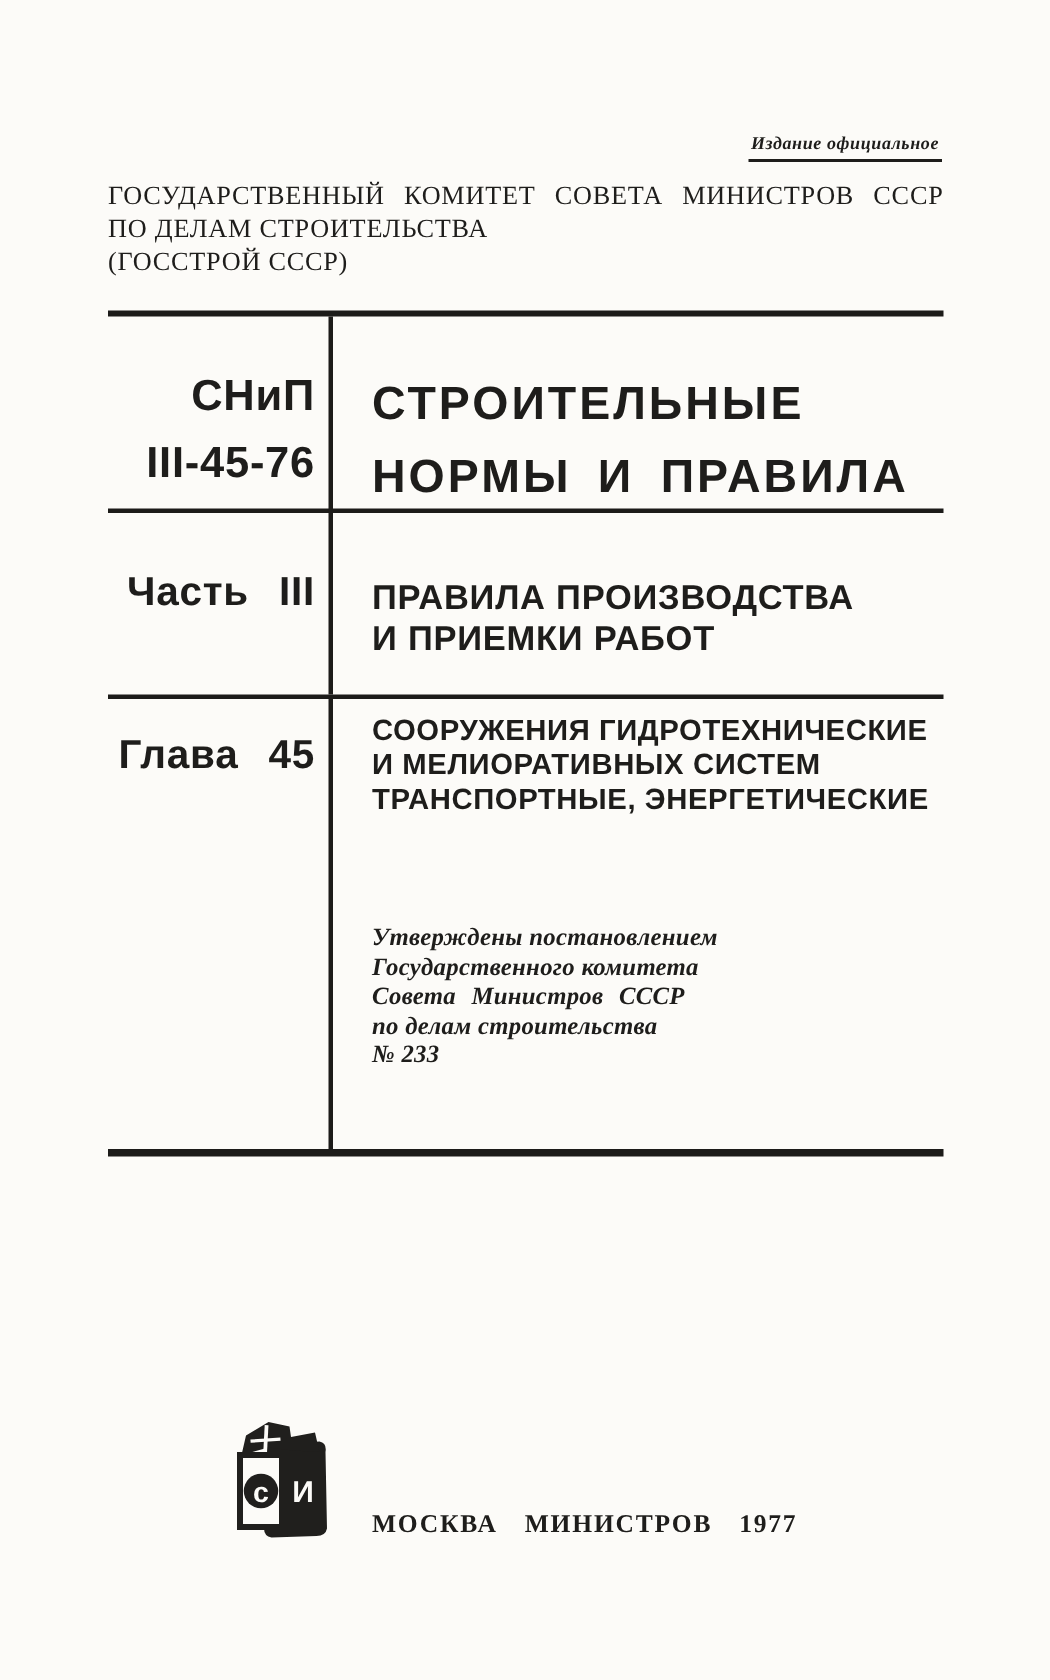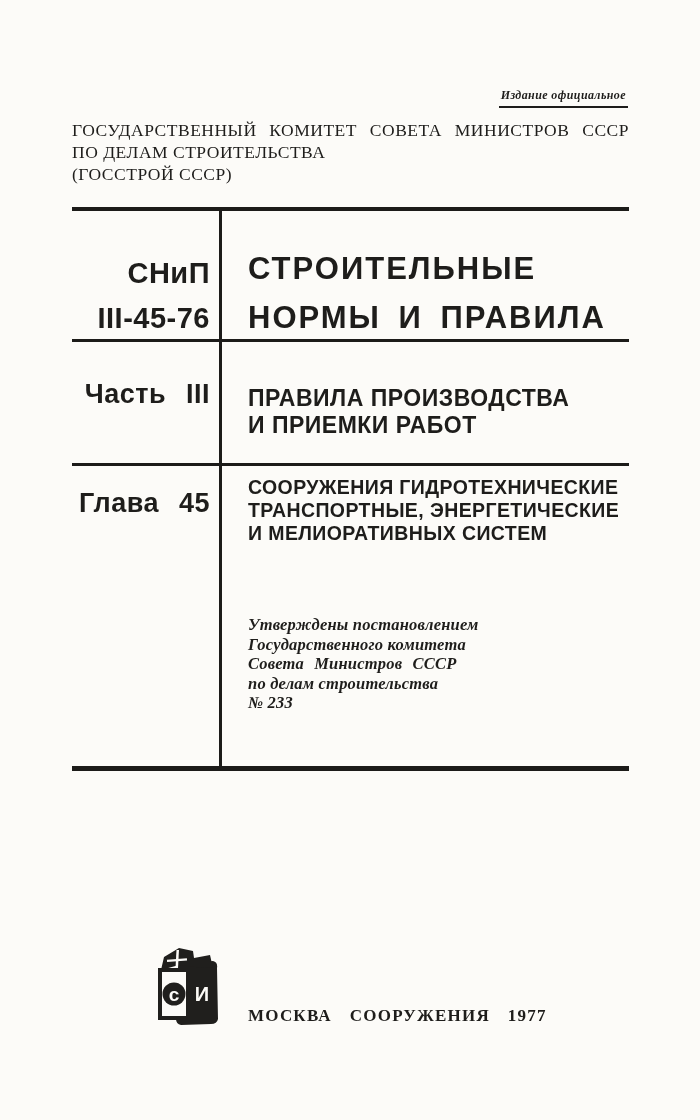"СНиП" .code-label { padding-top: 40px -> 31px }
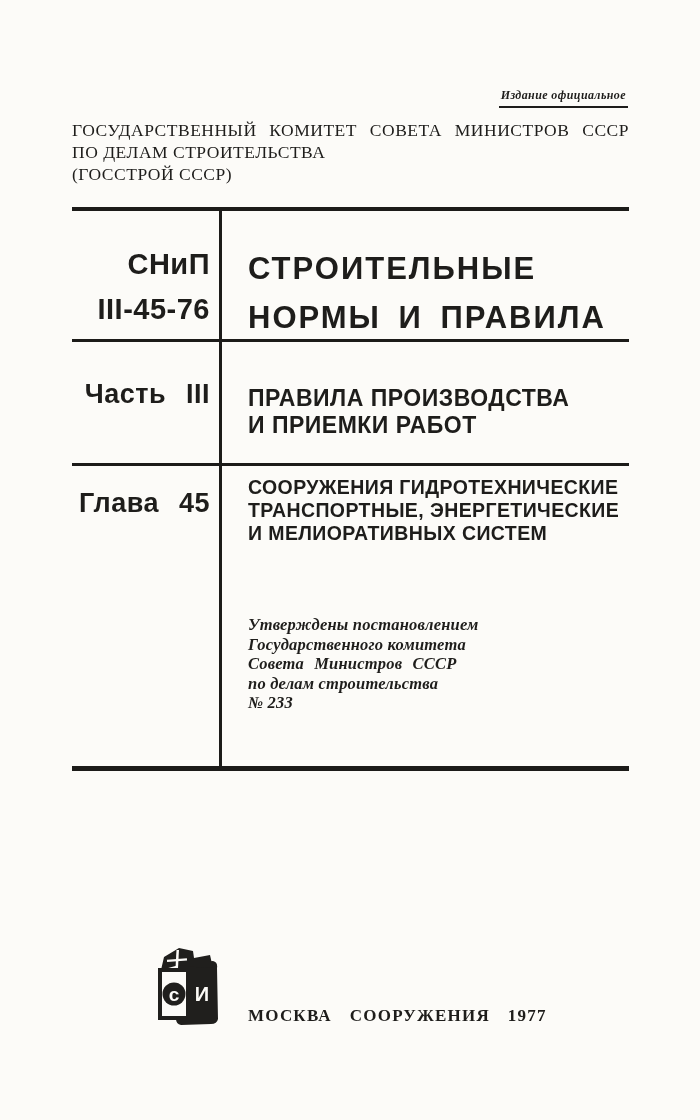"ТРАНСПОРТНЫЕ, ЭНЕРГЕТИЧЕСКИЕ" div { order: before "И МЕЛИОРАТИВНЫХ СИСТЕМ" -> after "И МЕЛИОРАТИВНЫХ СИСТЕМ" }
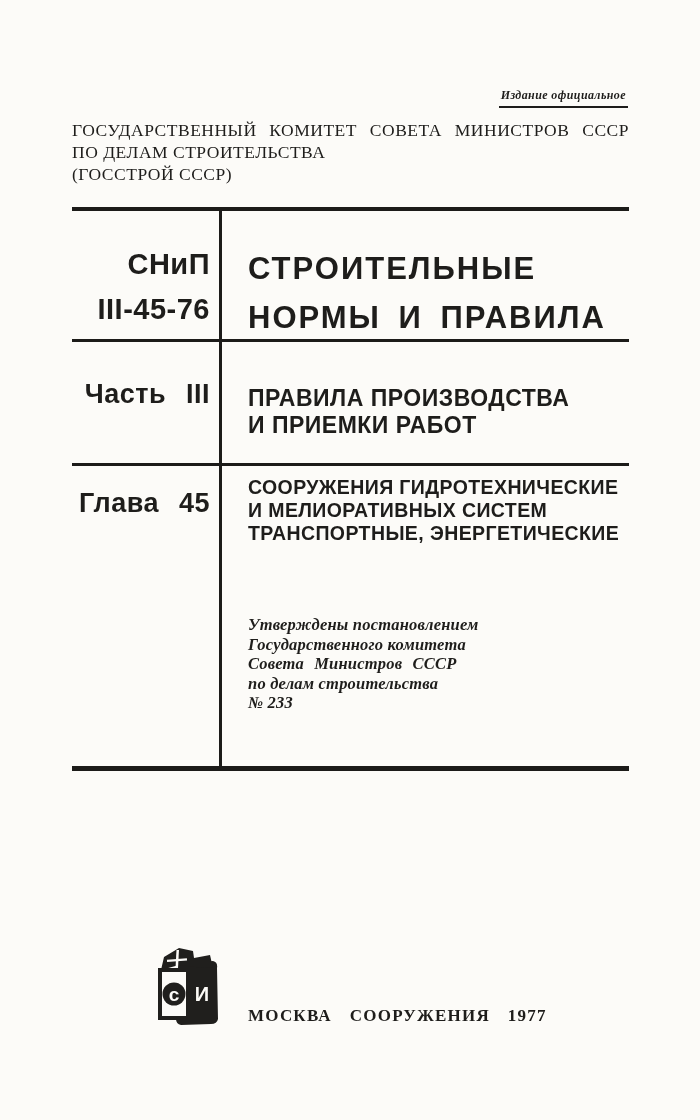"СООРУЖЕНИЯ" span { text: СООРУЖЕНИЯ -> МИНИСТРОВ }
